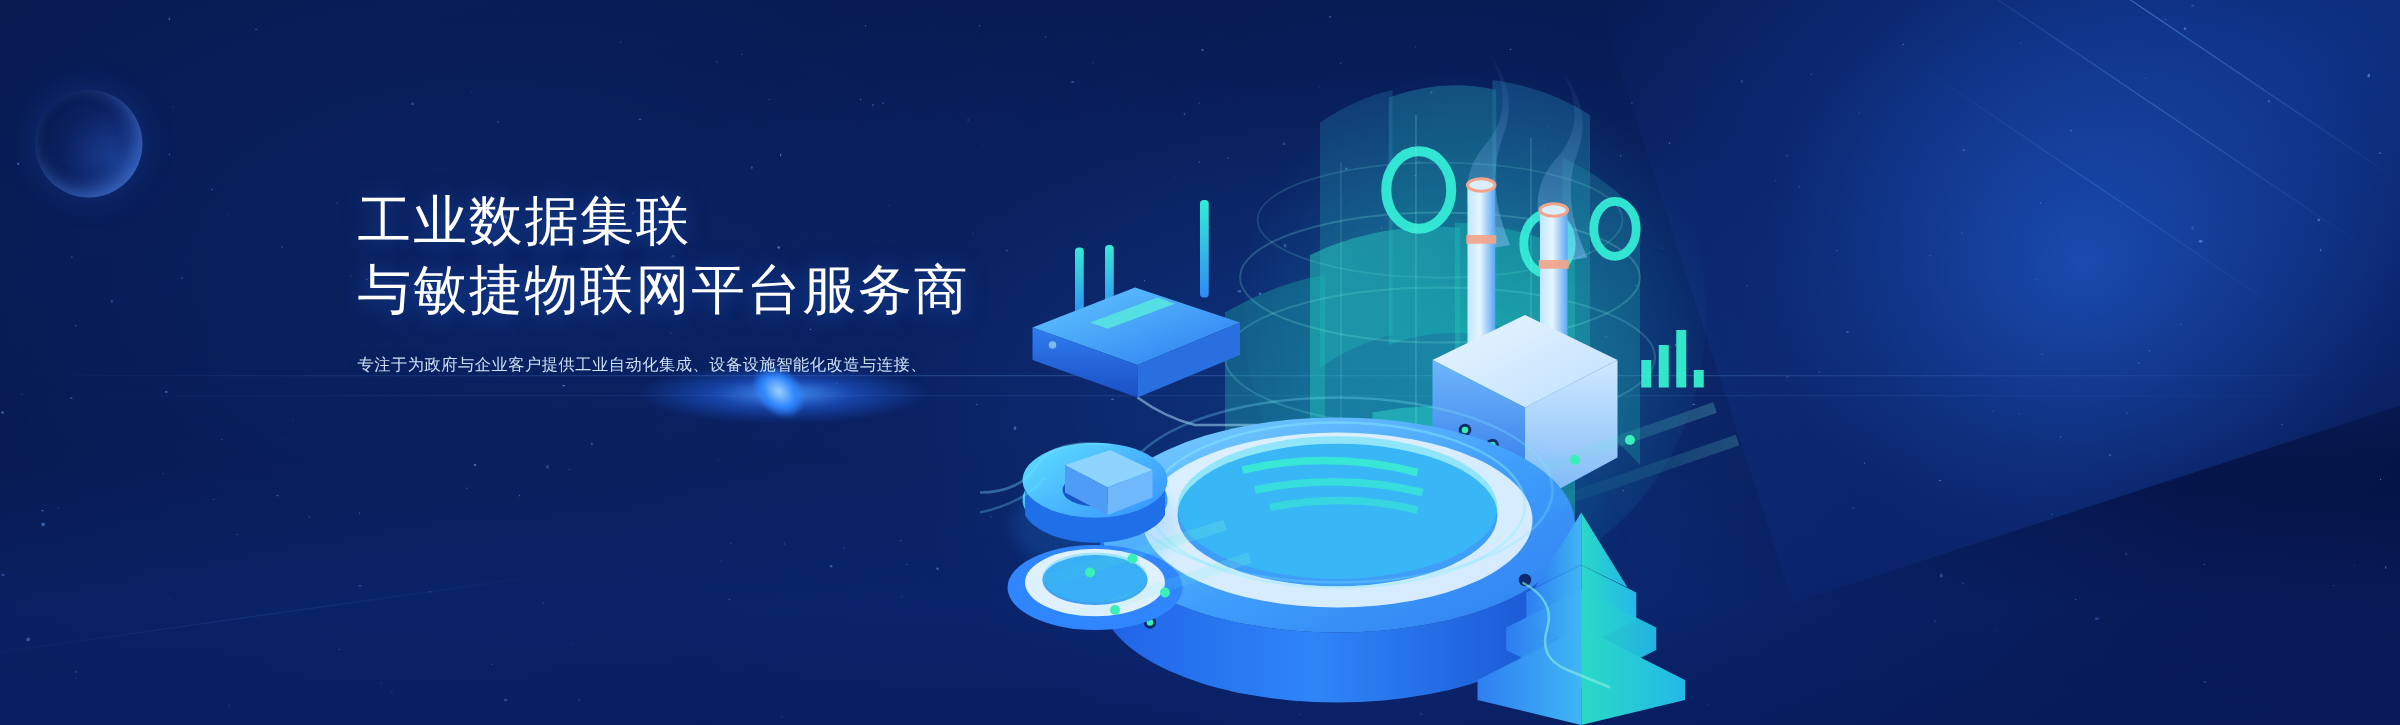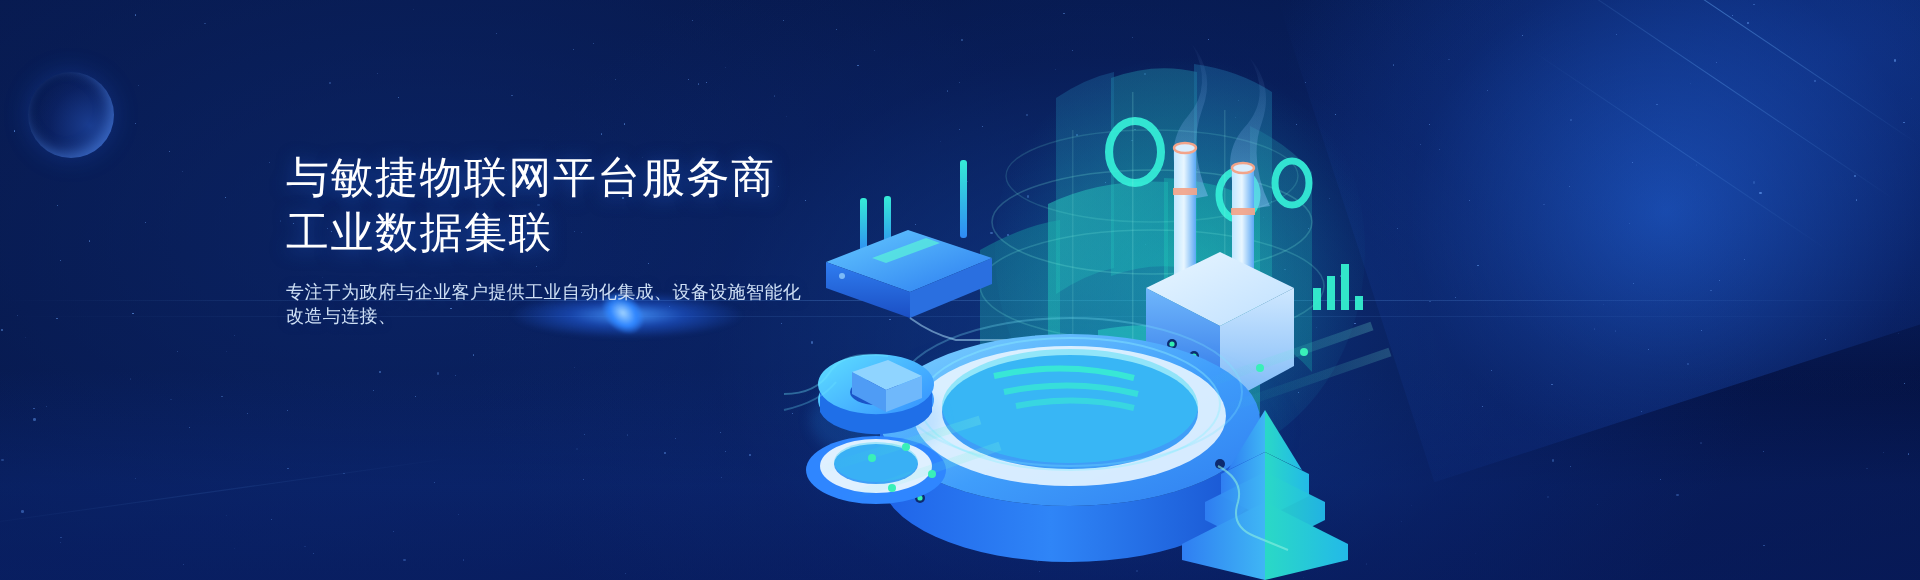"与敏捷物联网平台服务商" div.headline { order: before "工业数据集联" -> after "工业数据集联" }
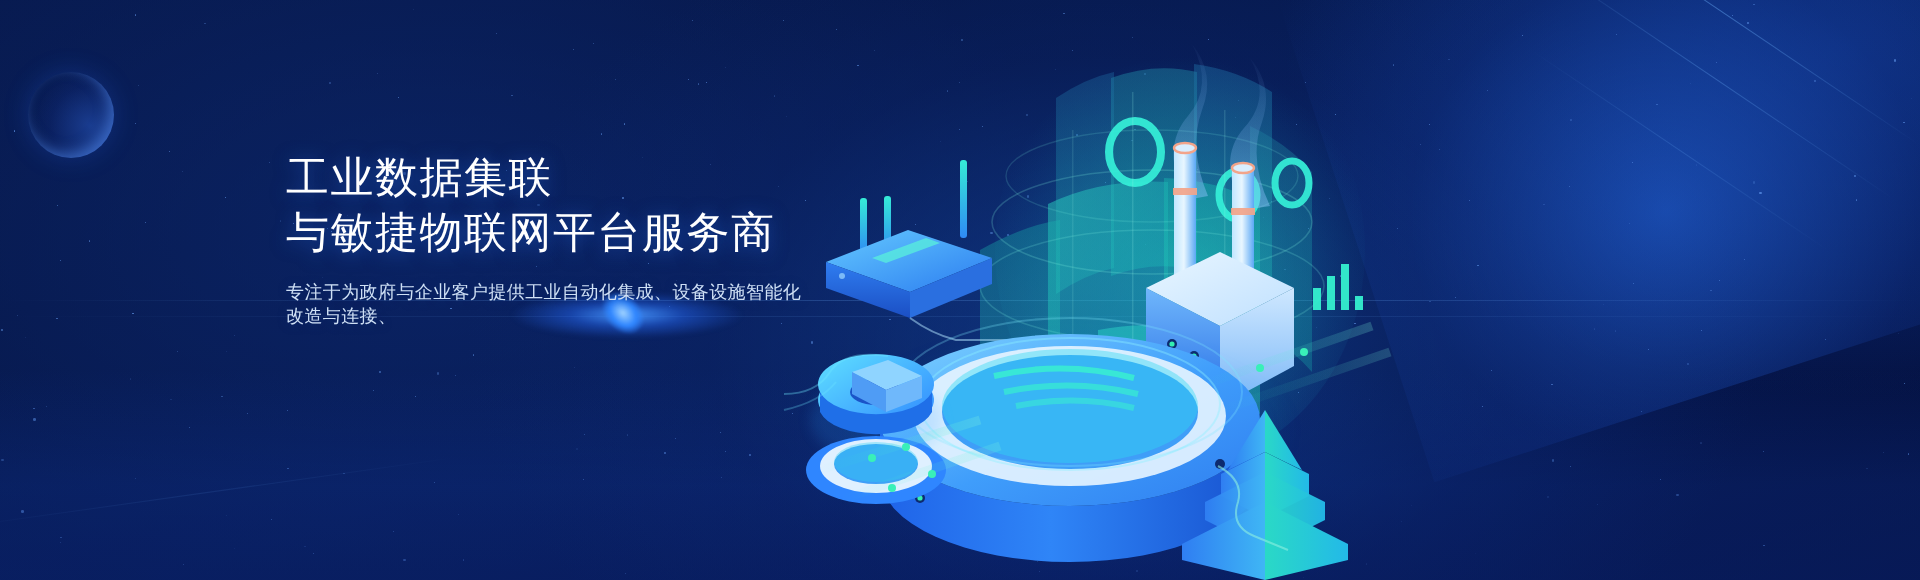"专注于为政府与企业客户提供工业自动化集成、设备设施智能化改造与连接、" .subline { font-size: 18px -> 13px }
